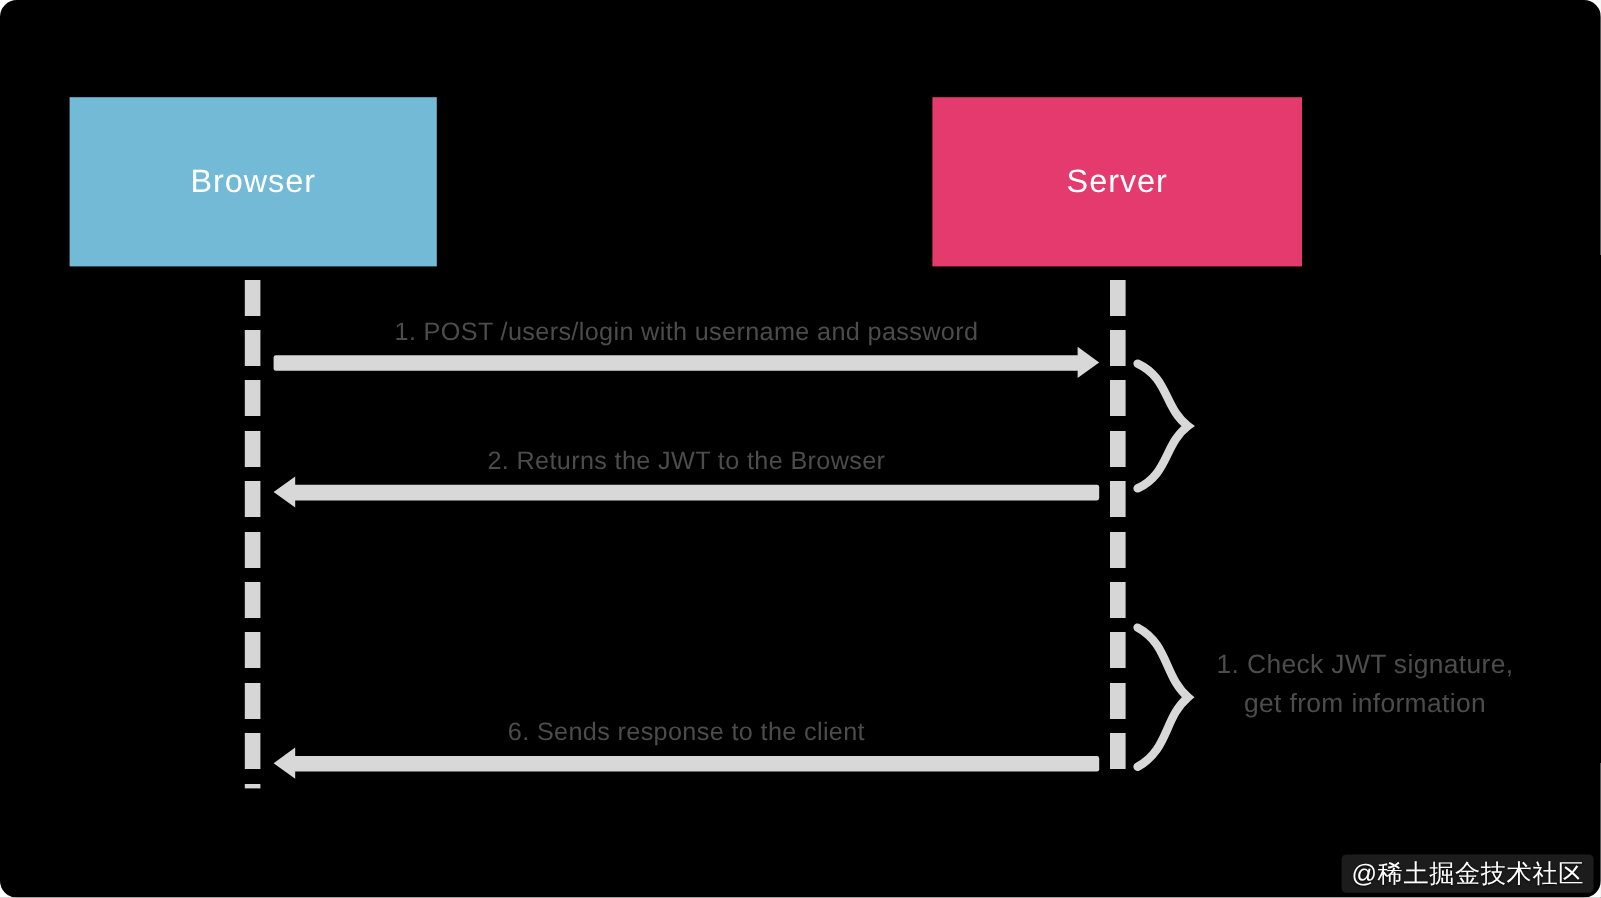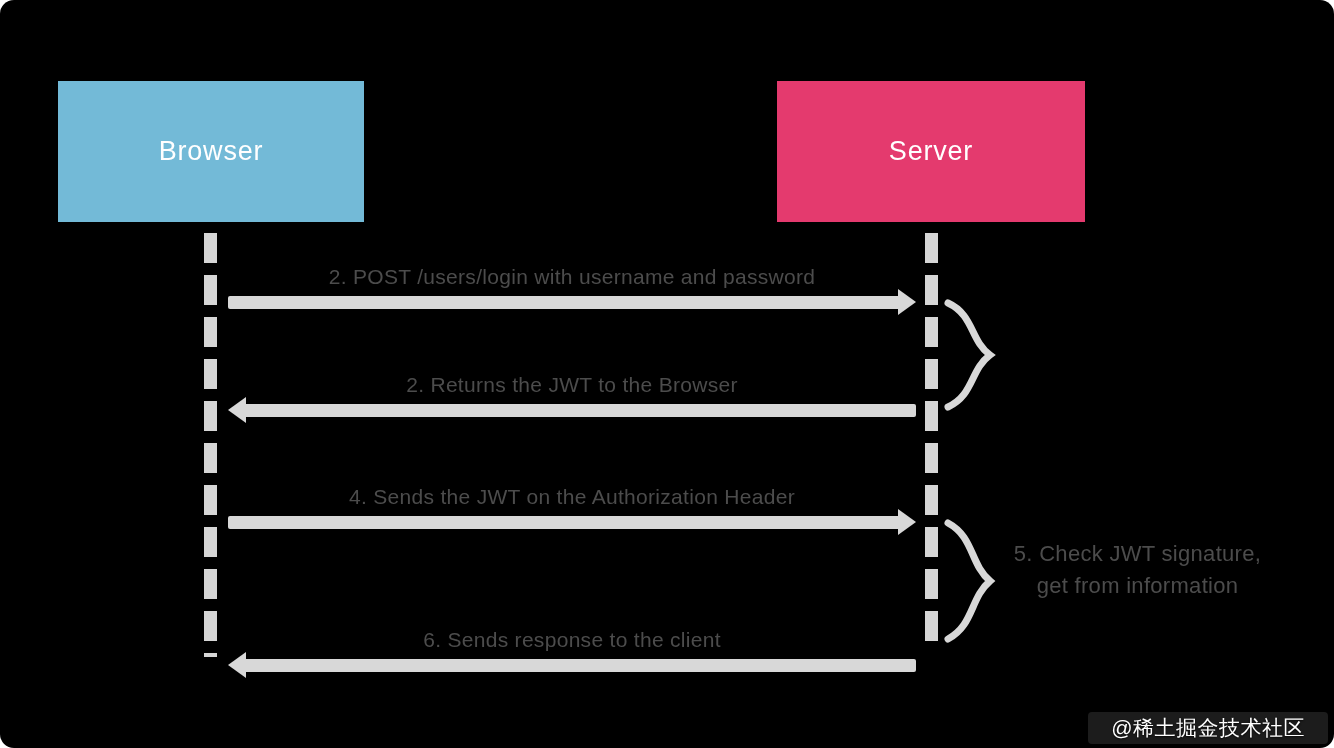"2. POST /users/login with username" div.label { text: 2 -> 1 }
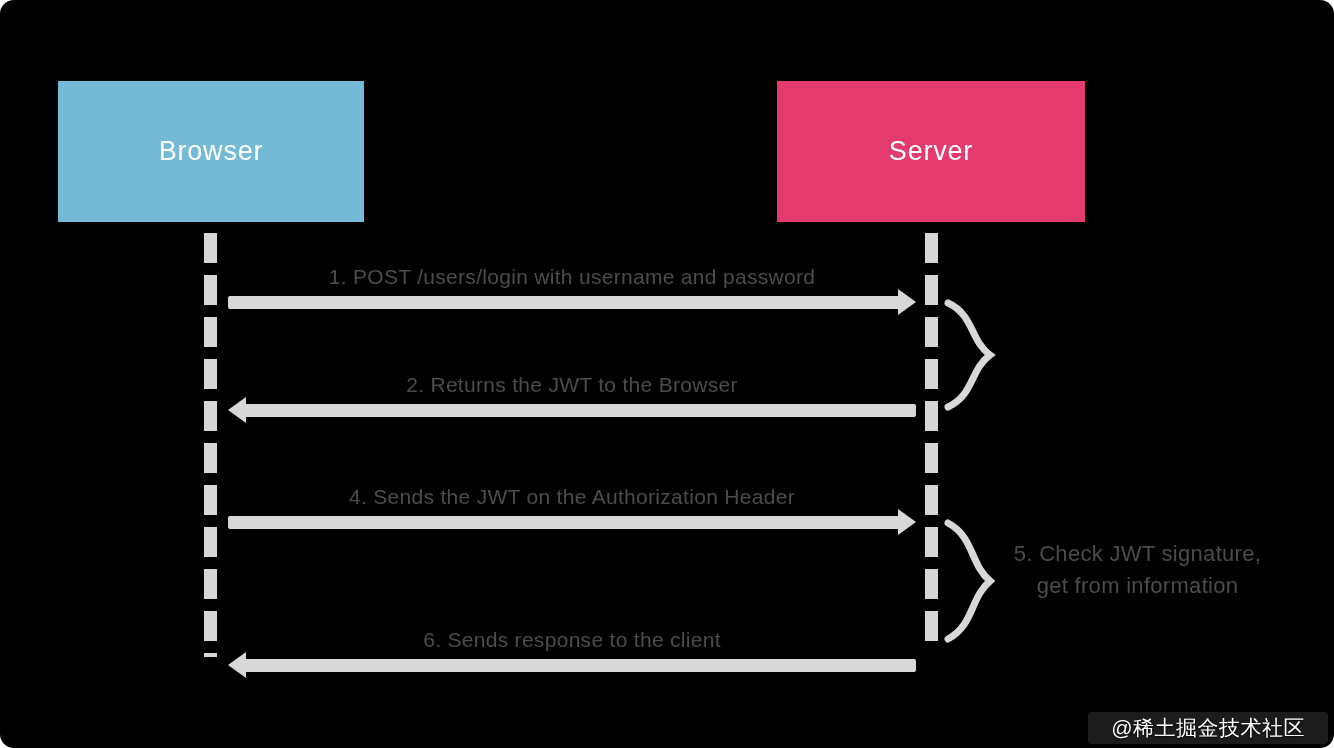"4. Sends the JWT on" div.msg { html: <div> <div>4. Sends the JWT on the Authorization Header</div> <div></div> <div></div> </div> -> none }
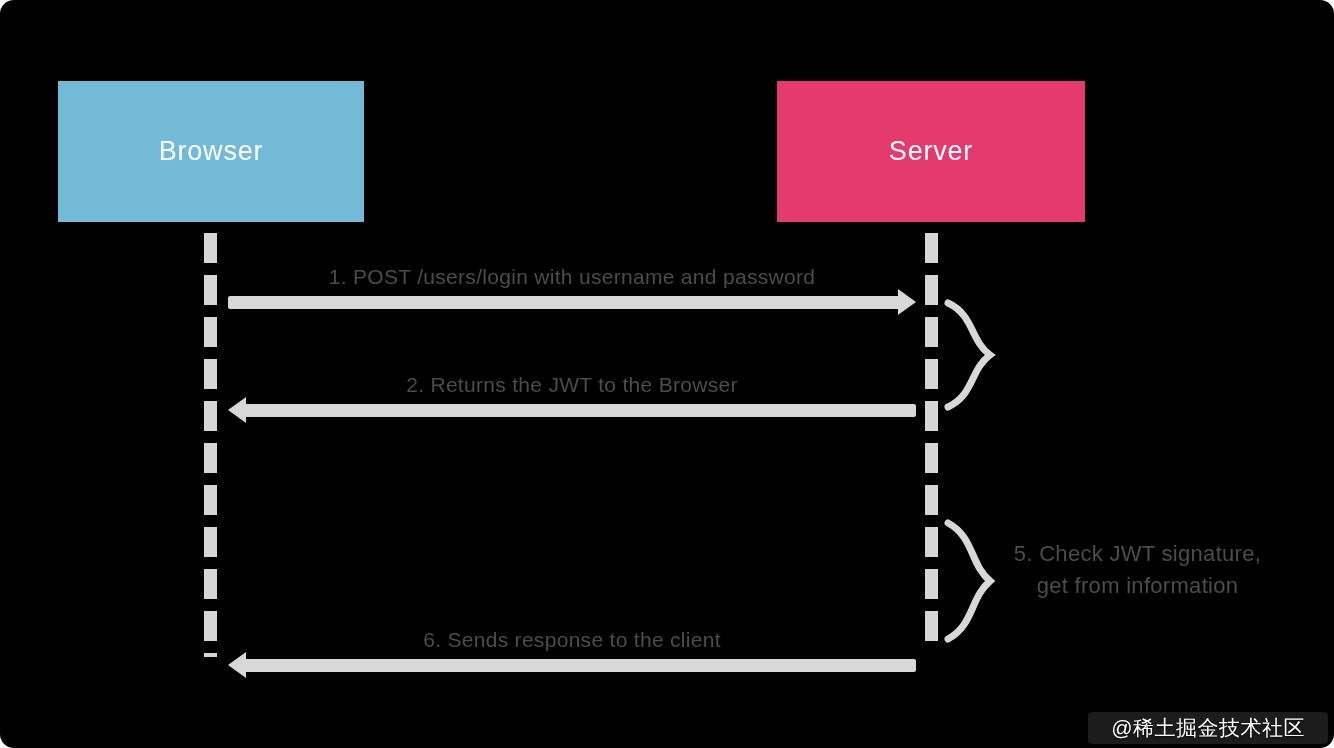"5. Check JWT signature," div { text: 5 -> 1 }
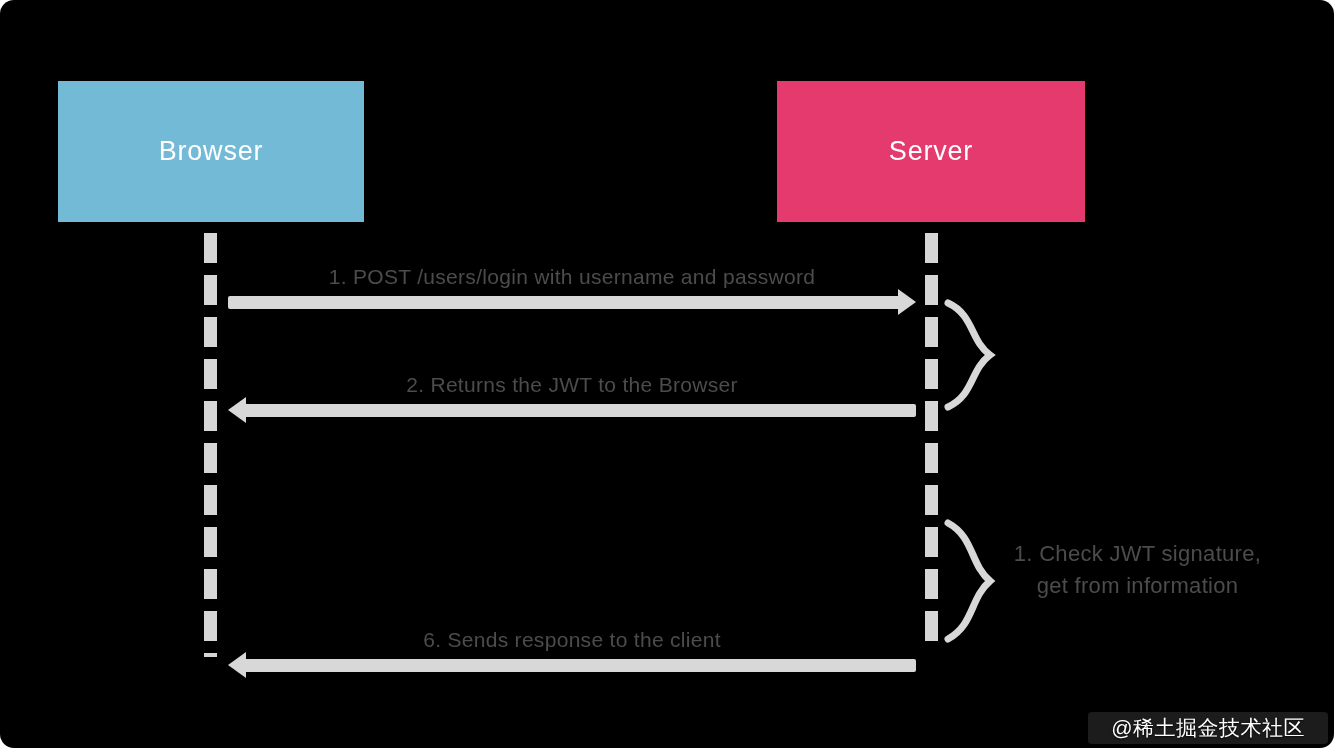"6. Sends response to the" .msg4 { top: 659px -> 630px }
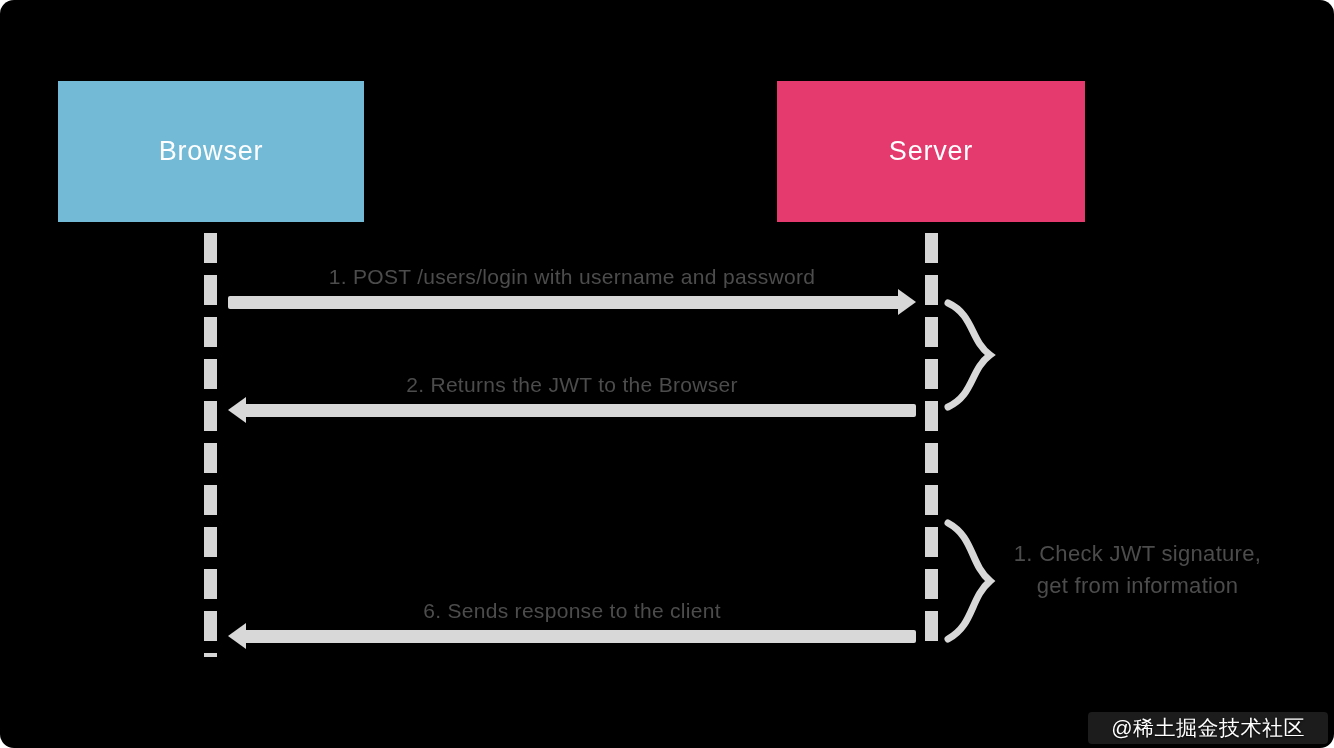"@稀土掘金技术社区" .watermark { padding: 2px 23px -> 2px 8px }
